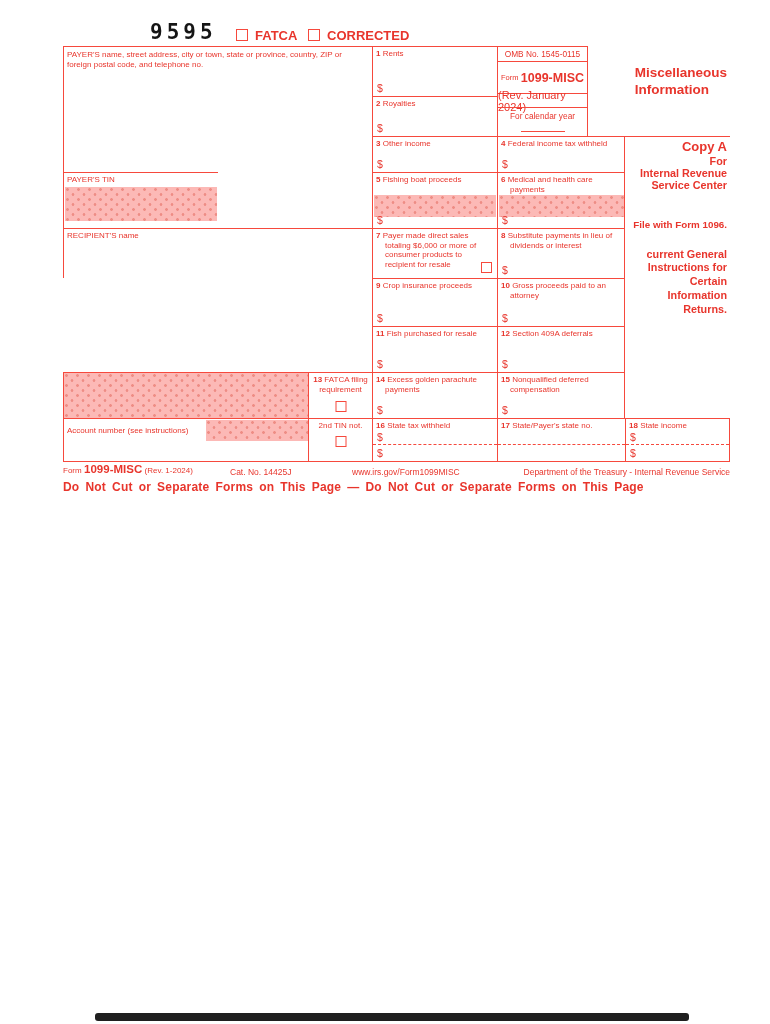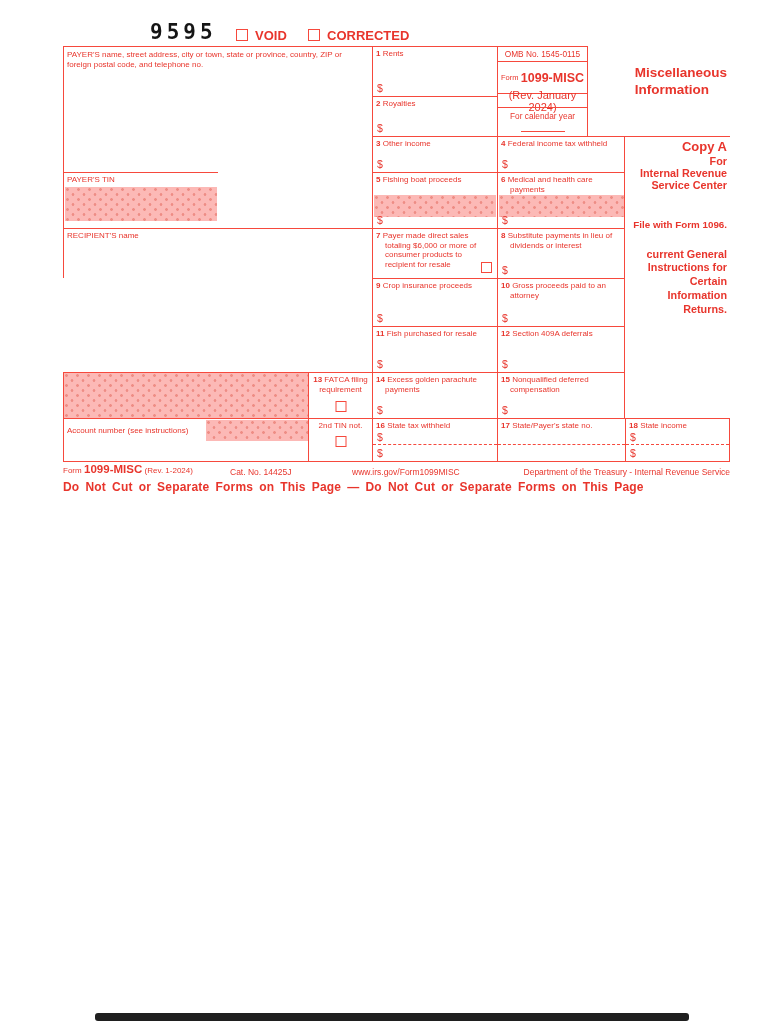"VOID" div.abs { text: VOID -> FATCA }
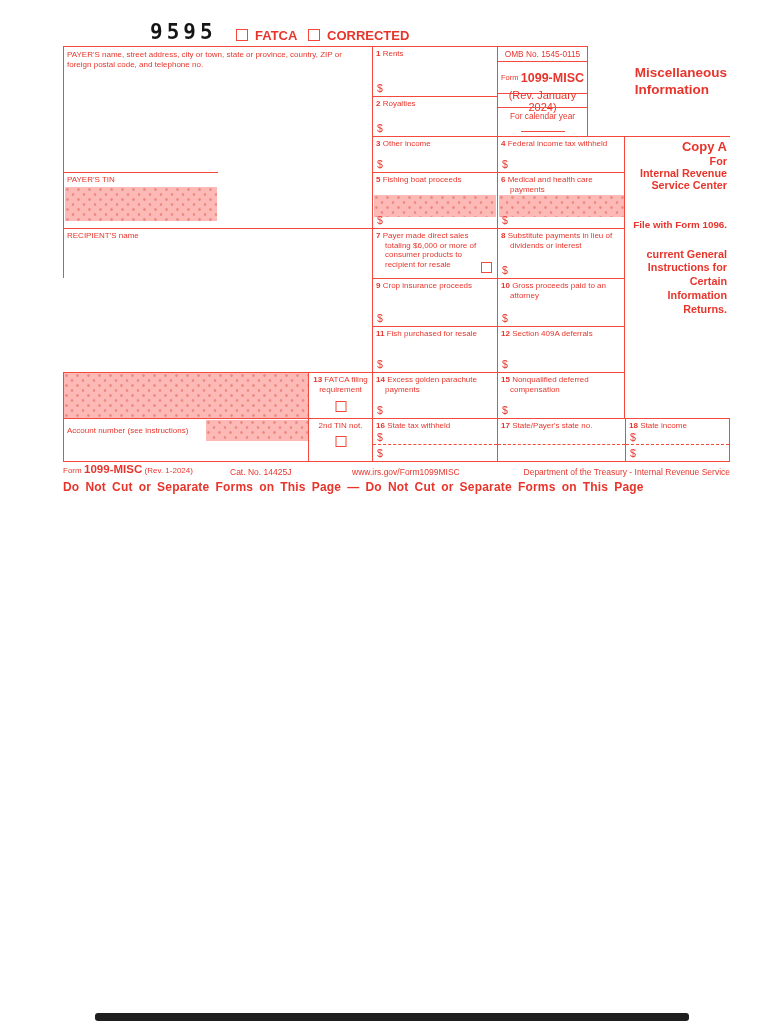"OMB No. 1545-0115" .omb-cell { text-align: center -> none }
